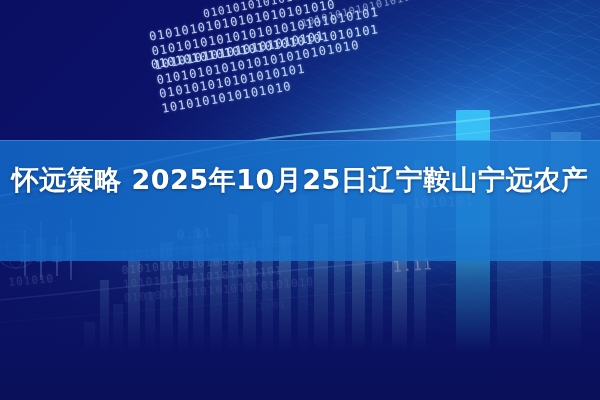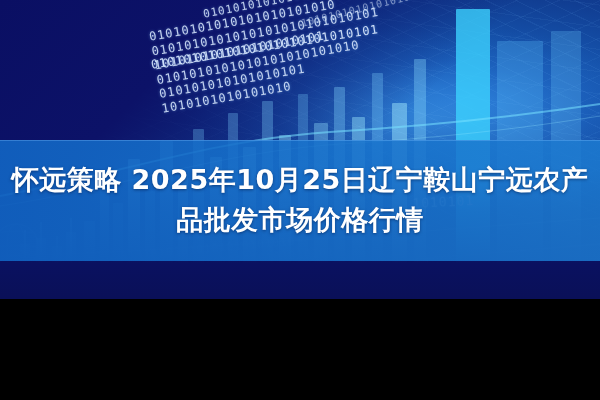"怀远策略 2025年10月25日辽宁鞍山宁远农产" #stage { height: 299px -> 400px }
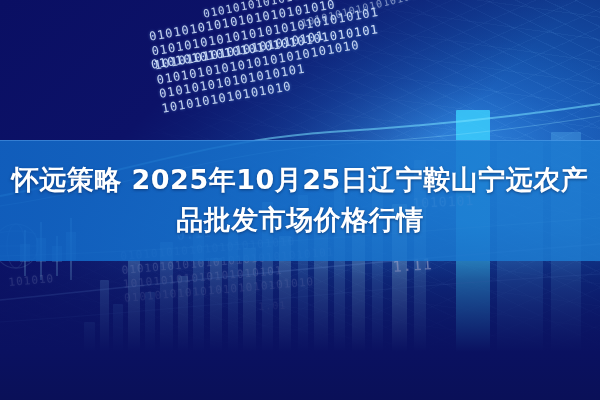"品批发市场价格行情" span.t-line { html: <span>品批发市场价格行情</span> -> none }
